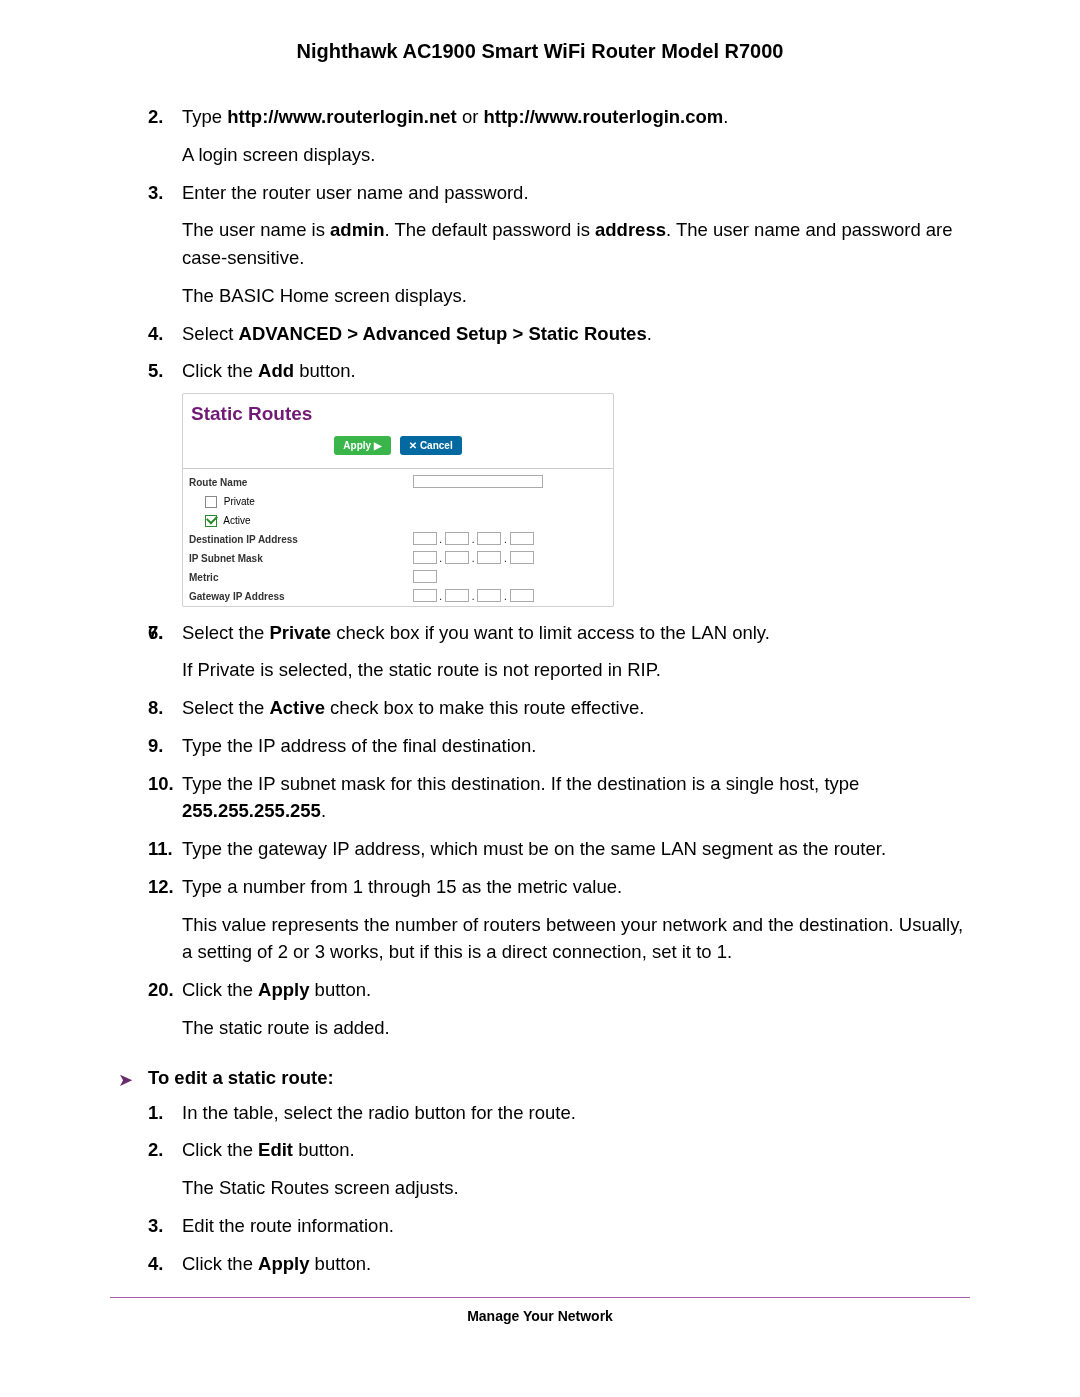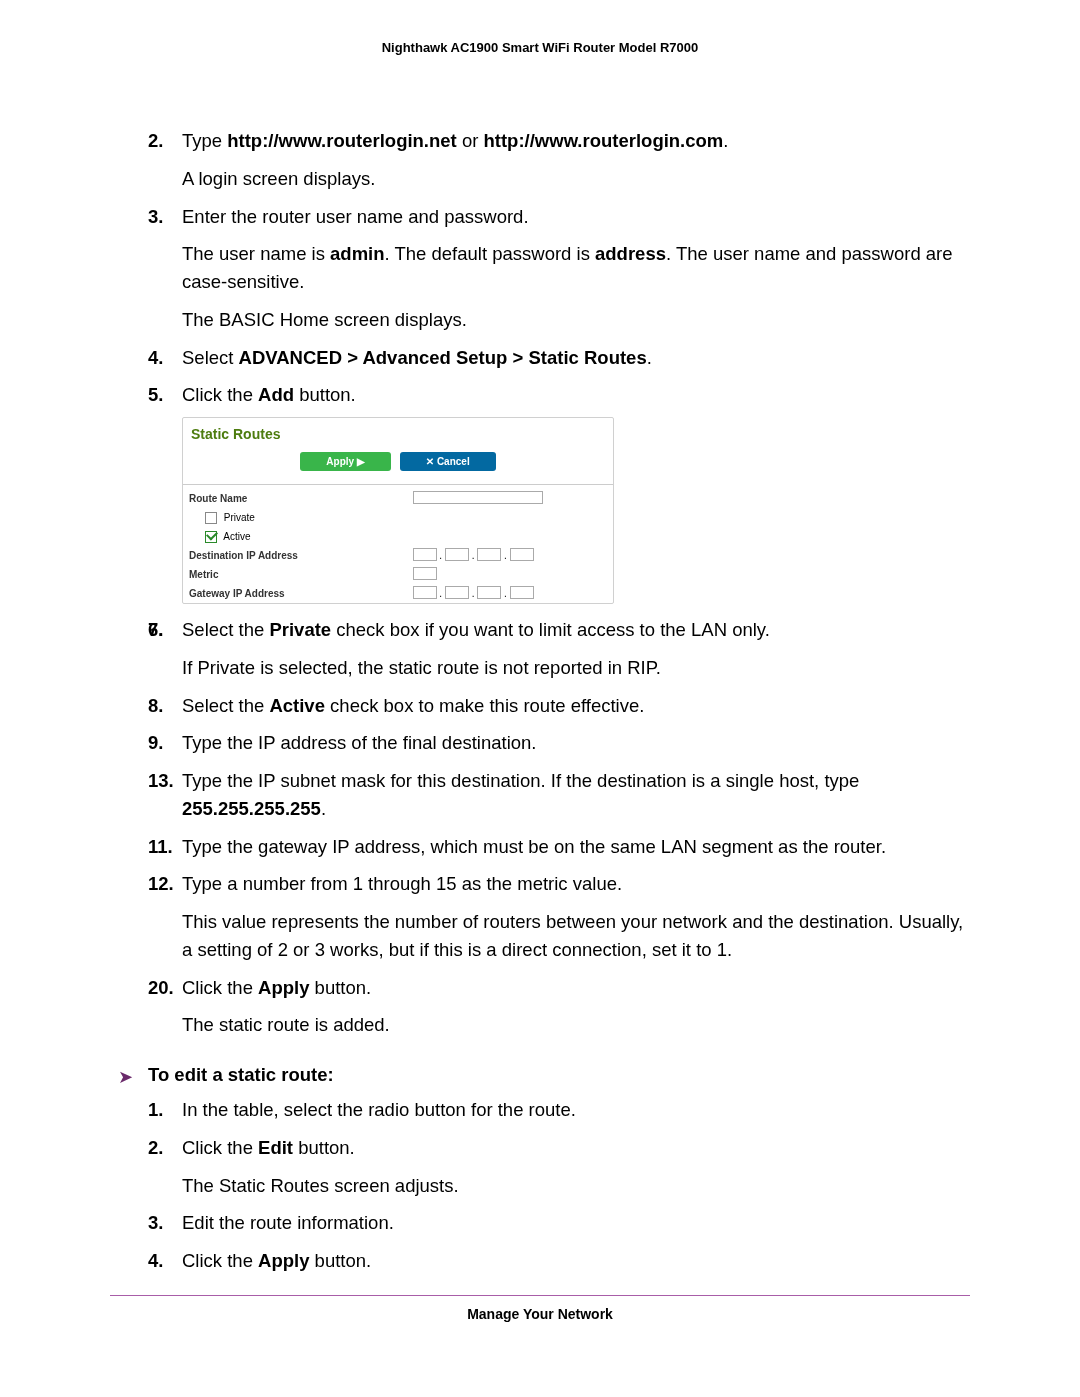"Nighthawk AC1900 Smart WiFi Router" .header-title { font-size: 13px -> 20px; margin-bottom: 72px -> 40px }
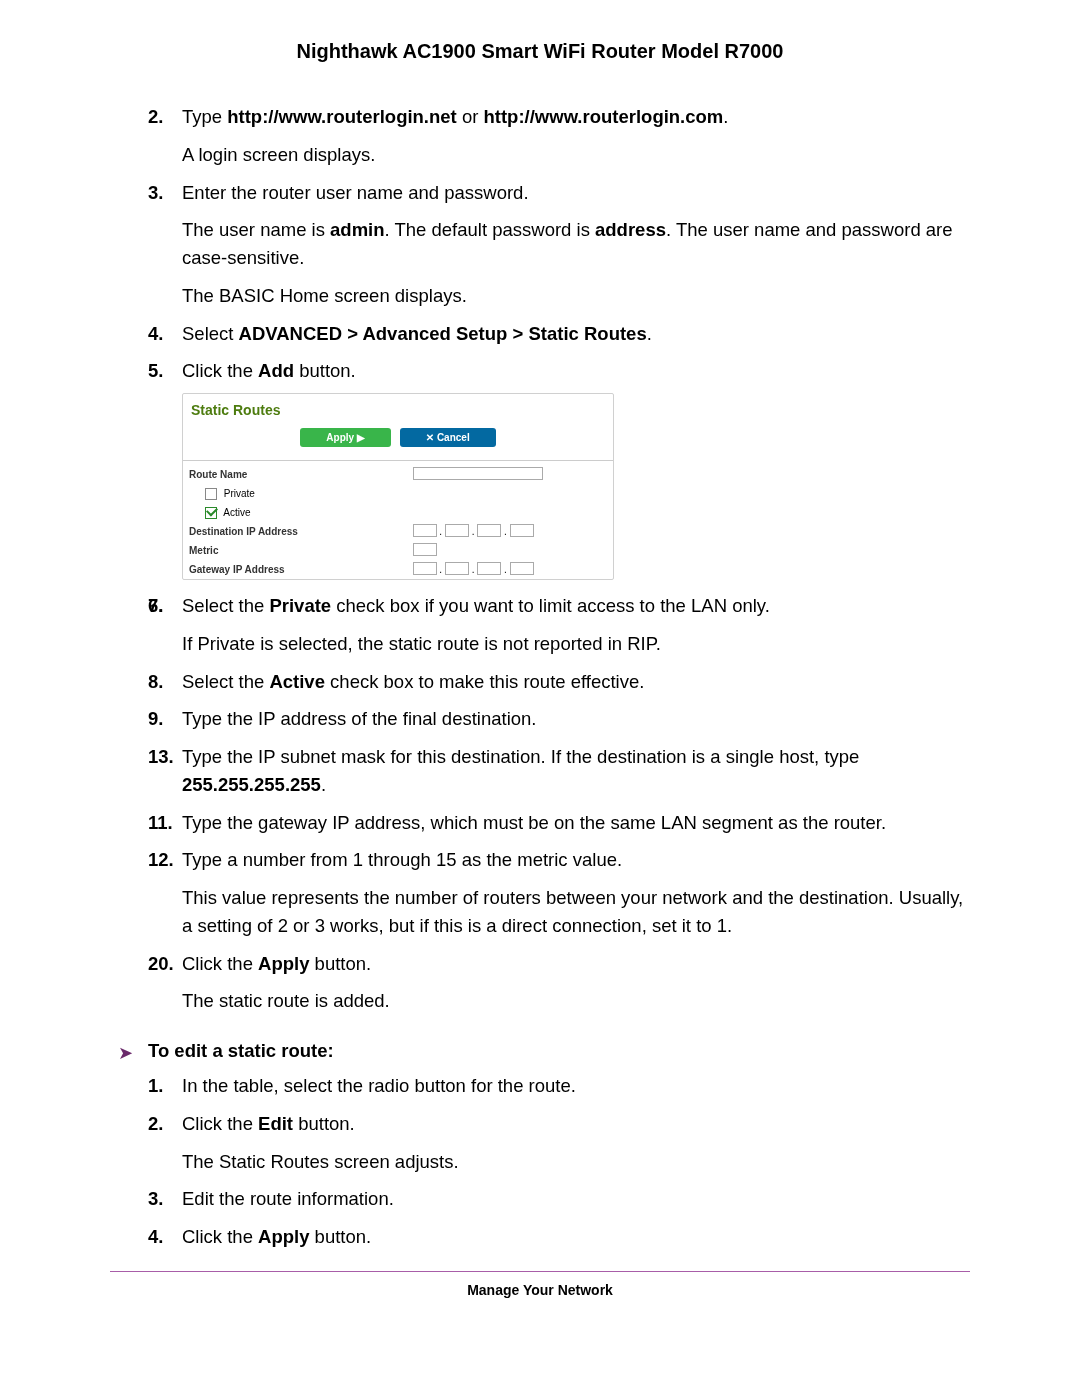"Static Routes" .screenshot .ss-title { color: #4d7c0f -> #701a75; font-size: 14px -> 19px }
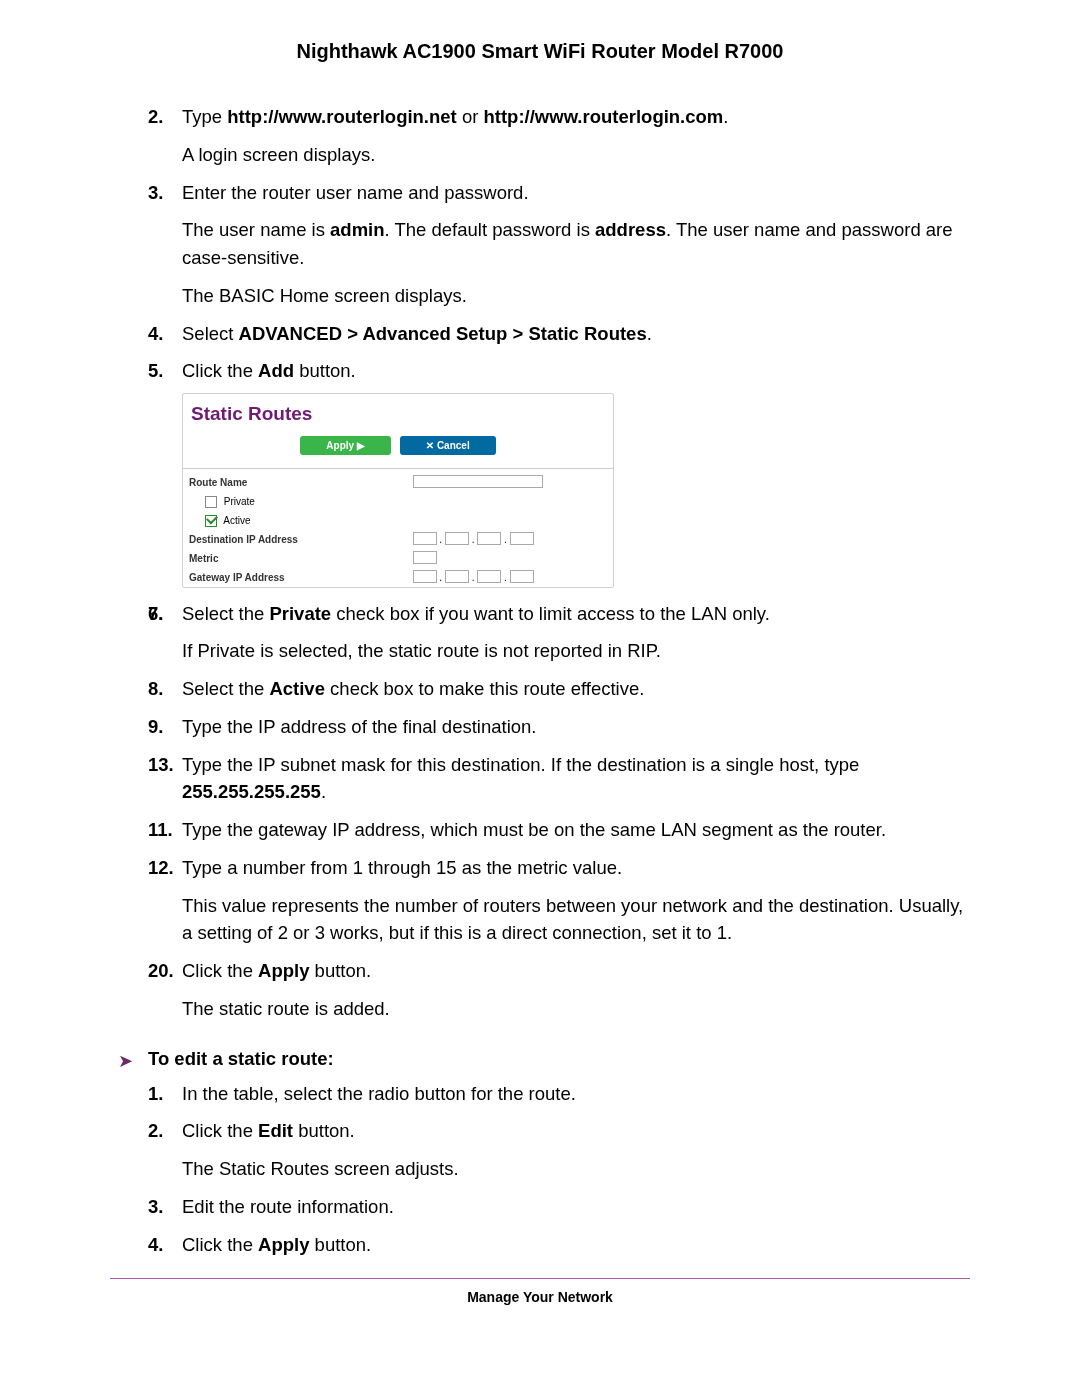"Apply ▶" .screenshot .btn { padding: 2px 26px -> 2px 9px }
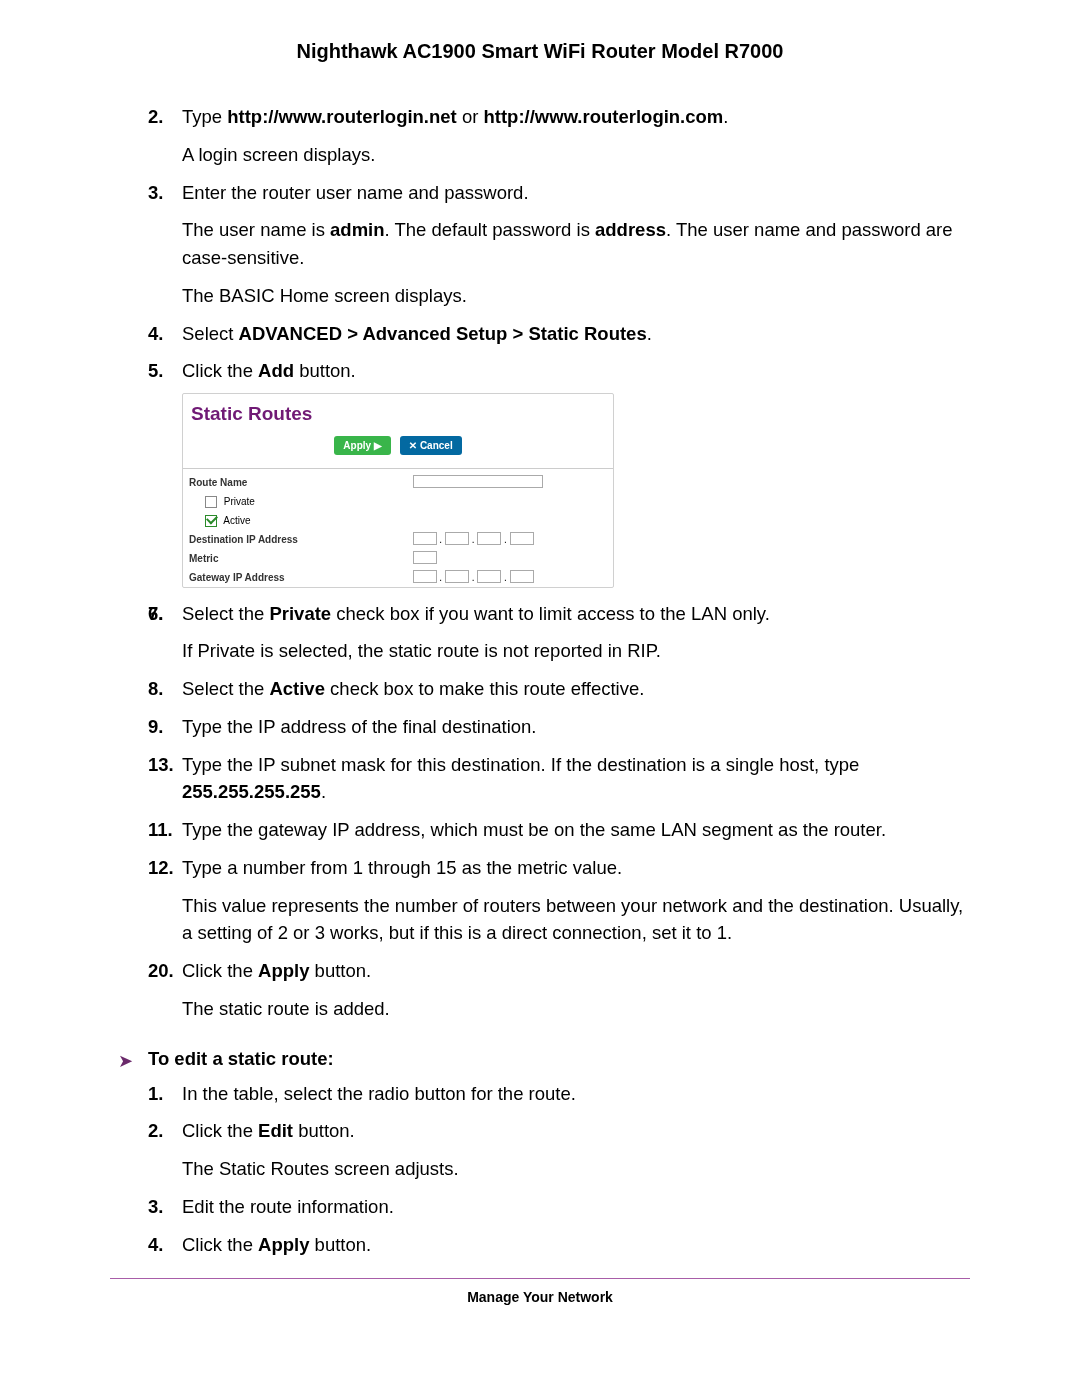"IP Subnet Mask" tr { html: none -> <tr> <td>IP Subnet Mask</td> <td> <input> . <input> . <input> . <input> </td> </tr> }
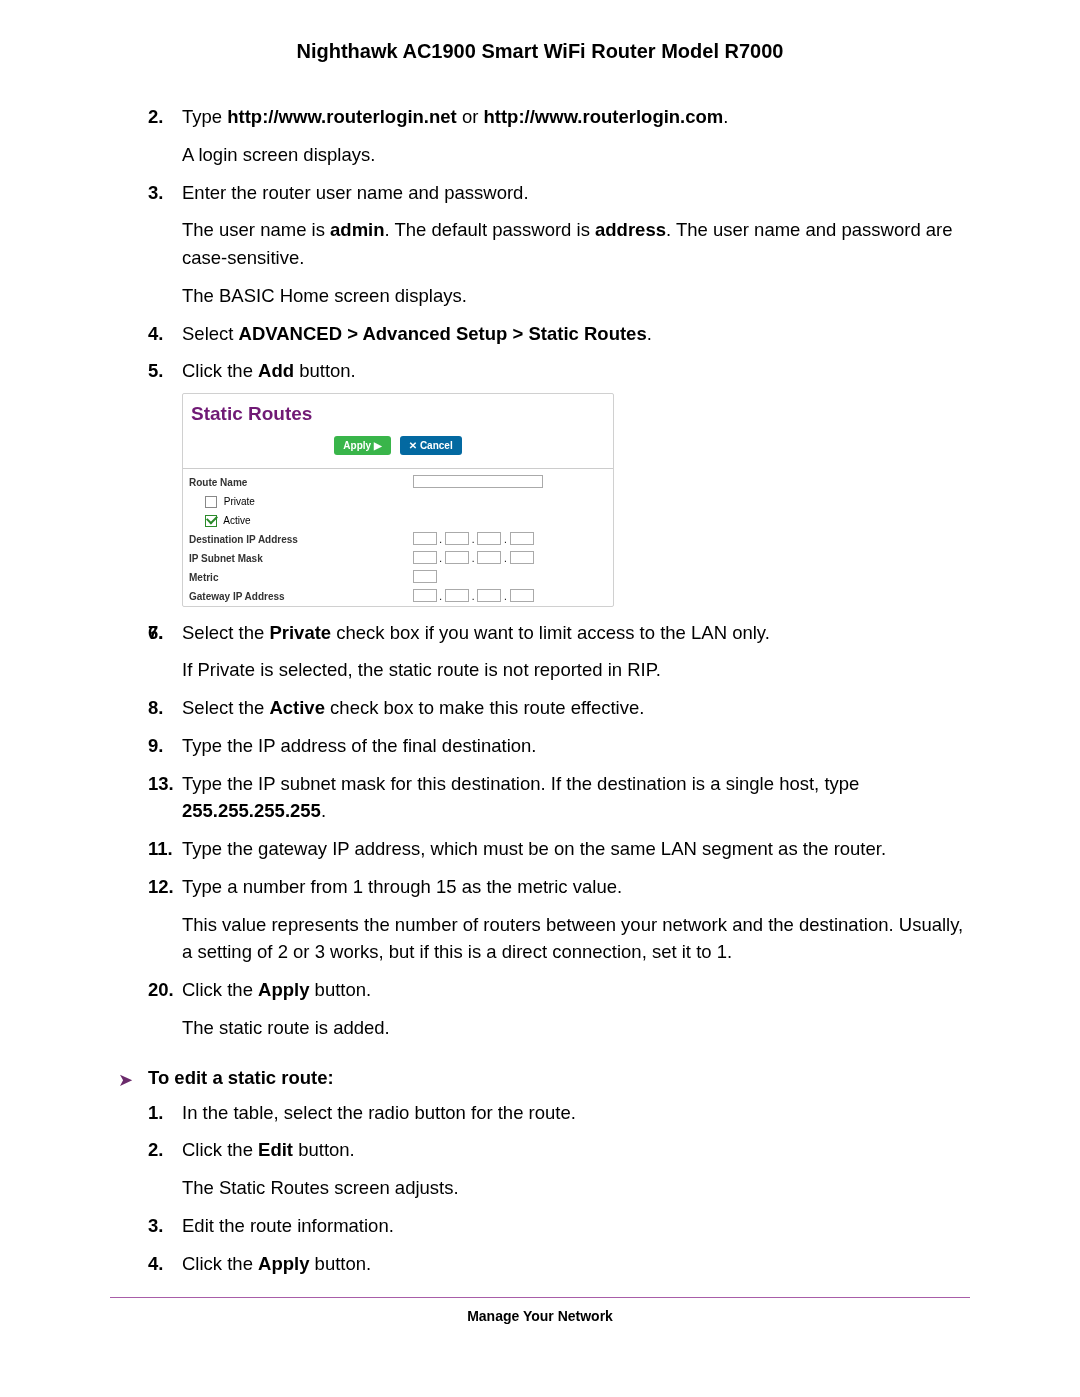"13." span.num { text: 13 -> 10 }
